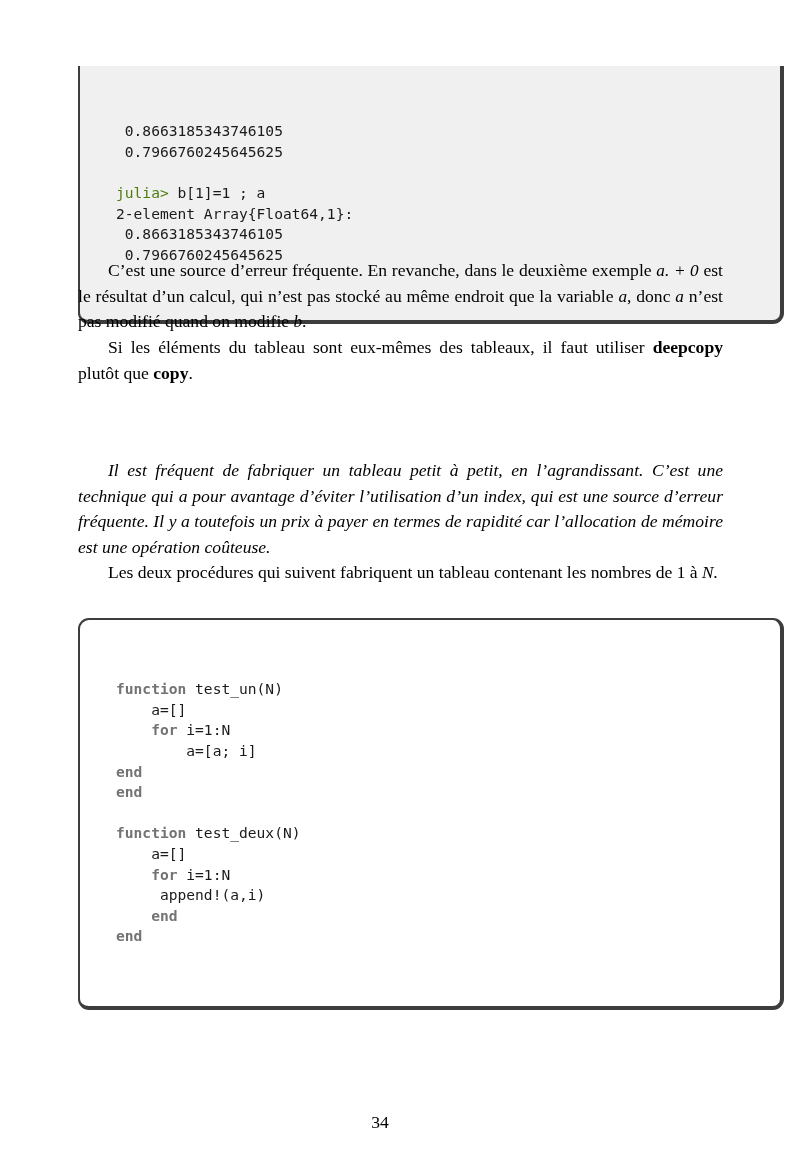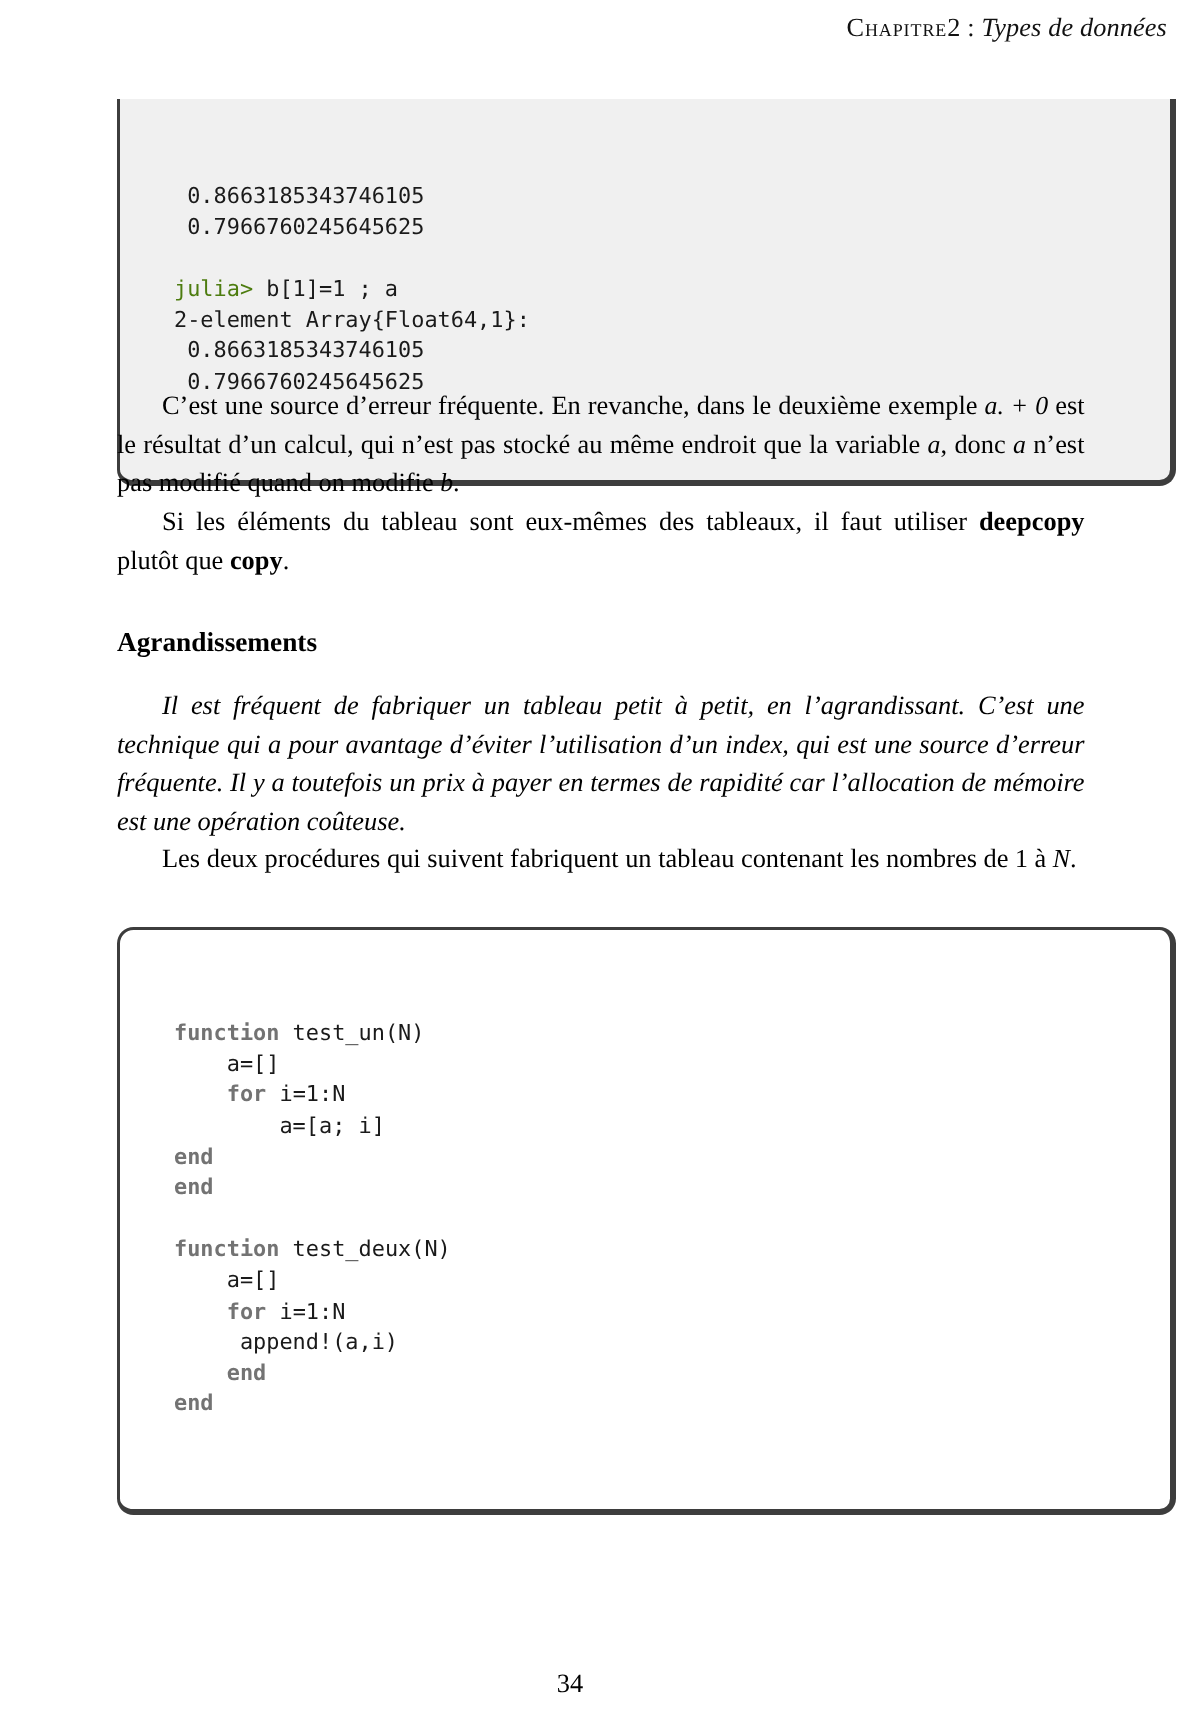"Chapitre2 : Types de données" div.running-head { html: <div> <span>Chapitre</span><span>2</span><span> : </span><span>Types de données</span> </div> -> none }
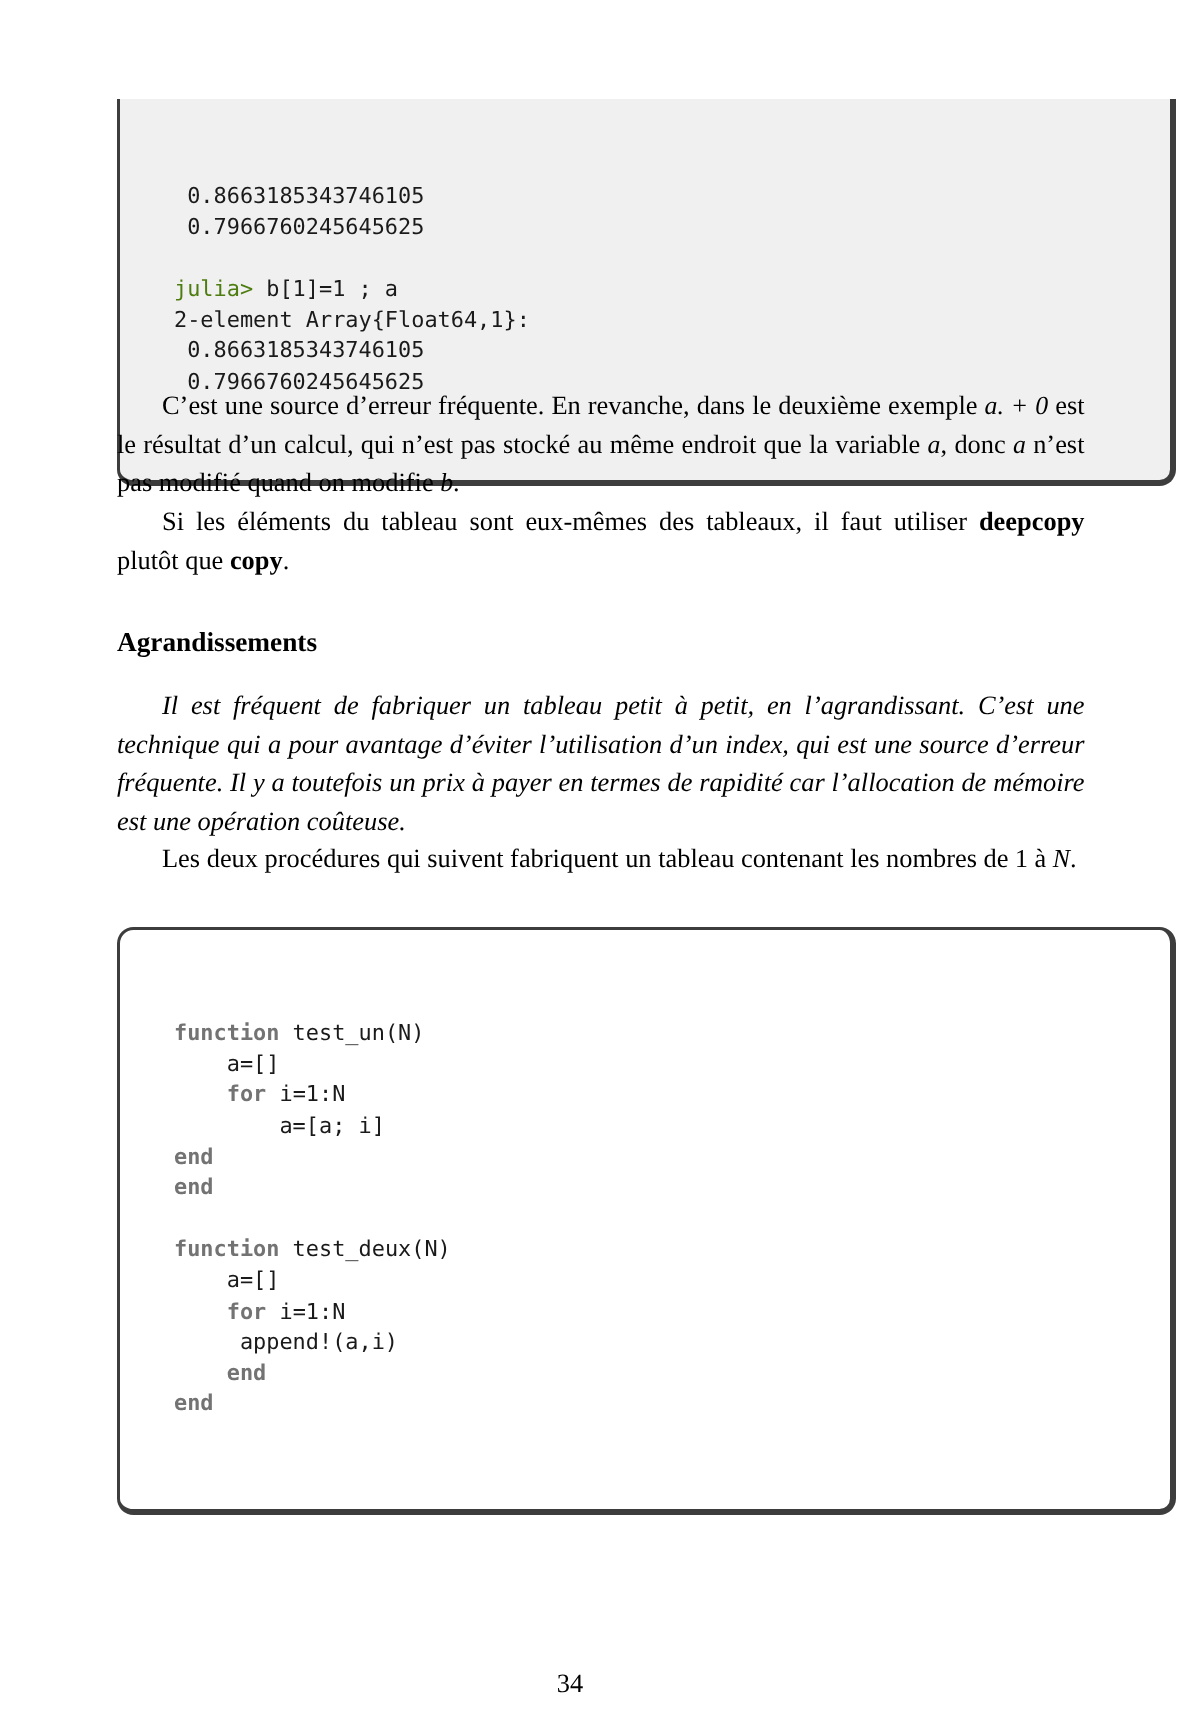"Agrandissements" div.col { html: <div> <h3>Agrandissements</h3> </div> -> none }
